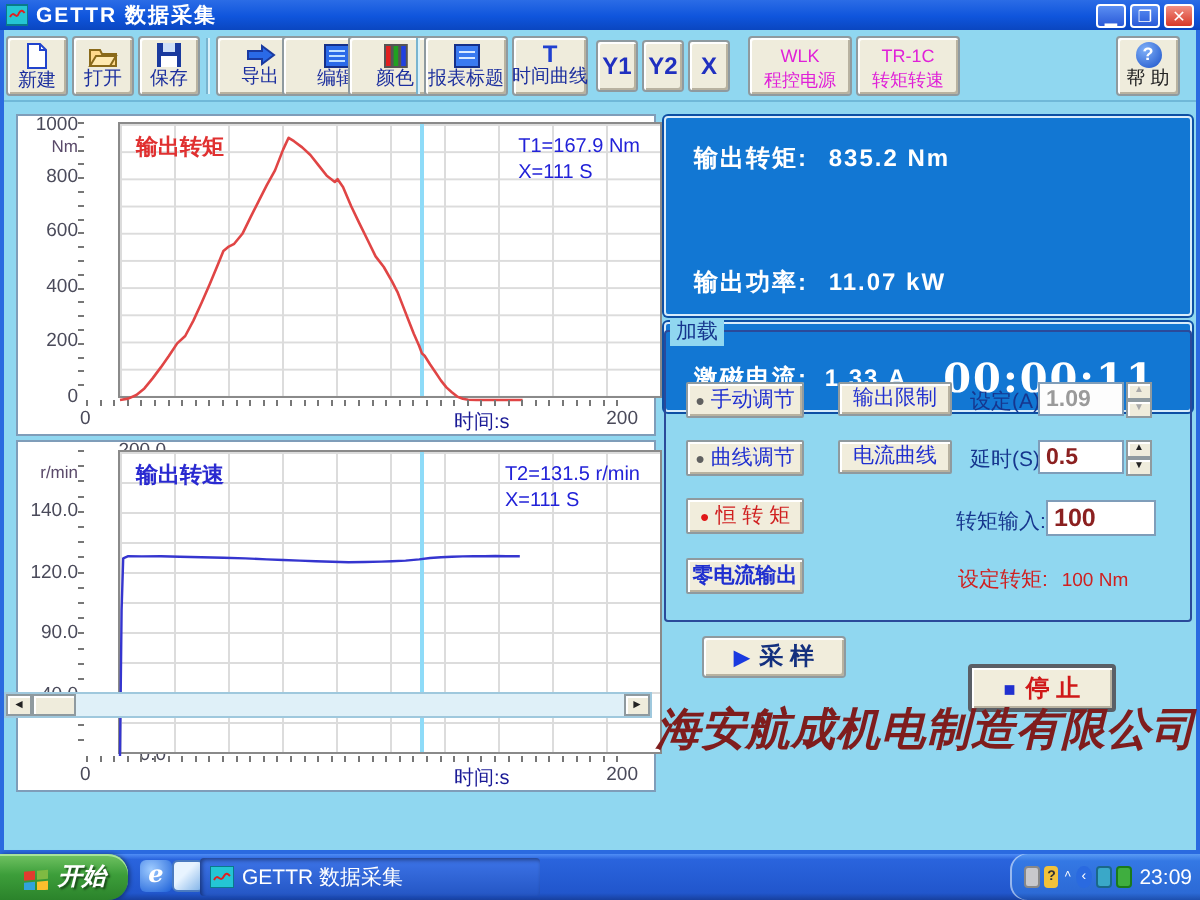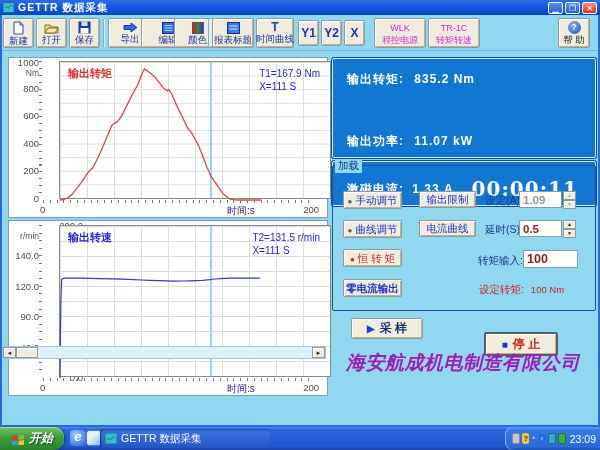"海安航成机电制造有限公司" .company { color: #a21caf -> #7f1d1d; font-size: 19px -> 22px }
